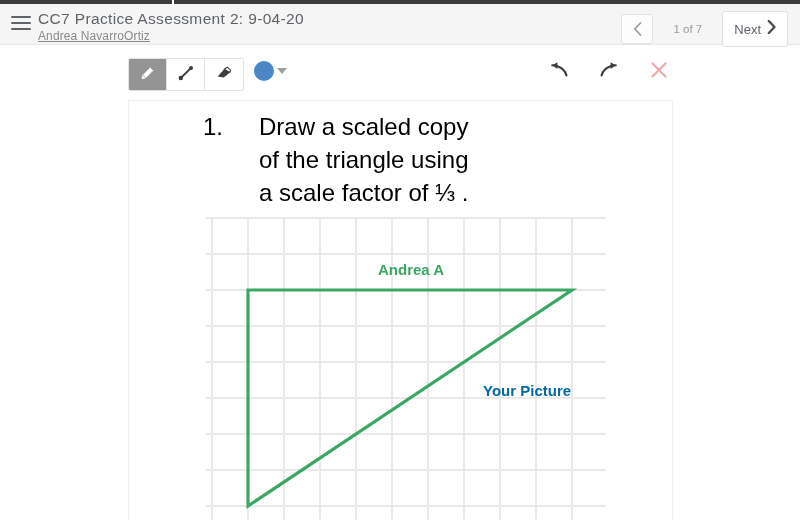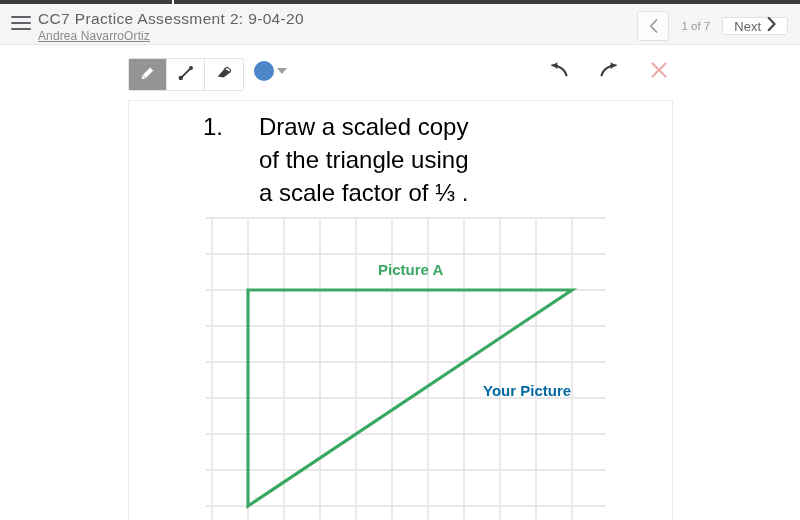"1 of 7" .page-indicator { padding: 0 12px -> 0 20px }
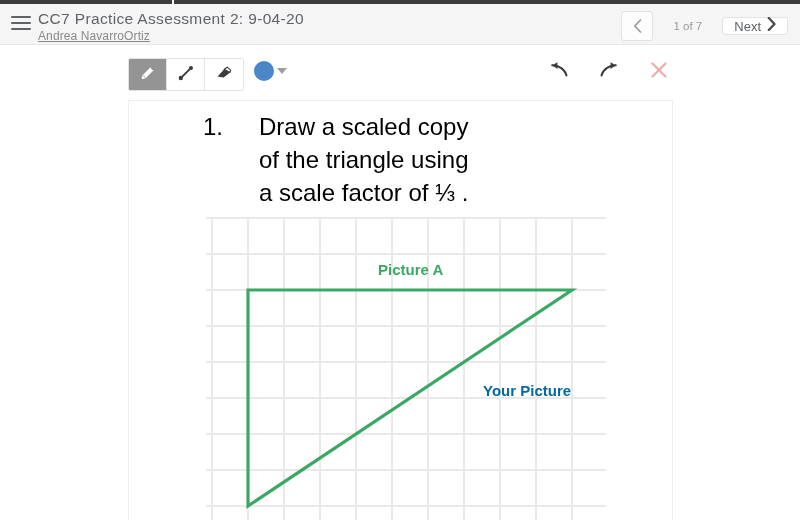"Next" .next-btn { height: 18px -> 36px }
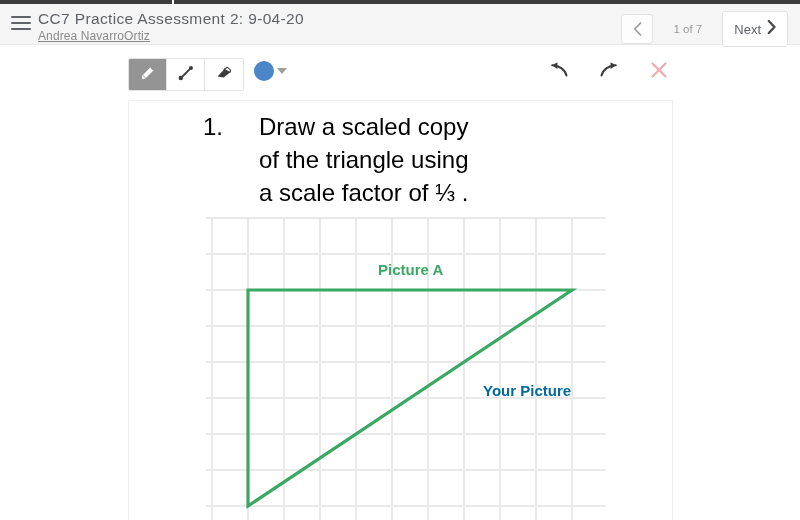"Picture A" div.fig-label { text: Picture -> Andrea }
